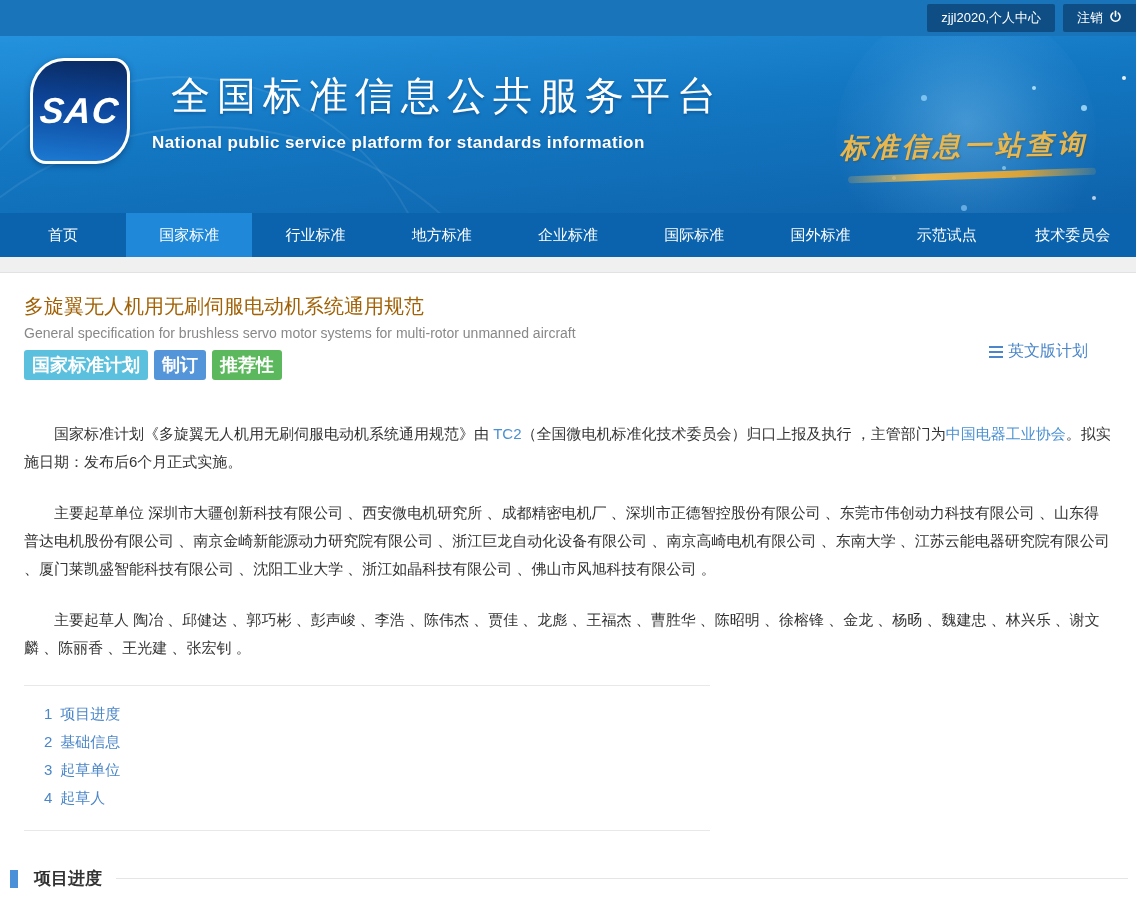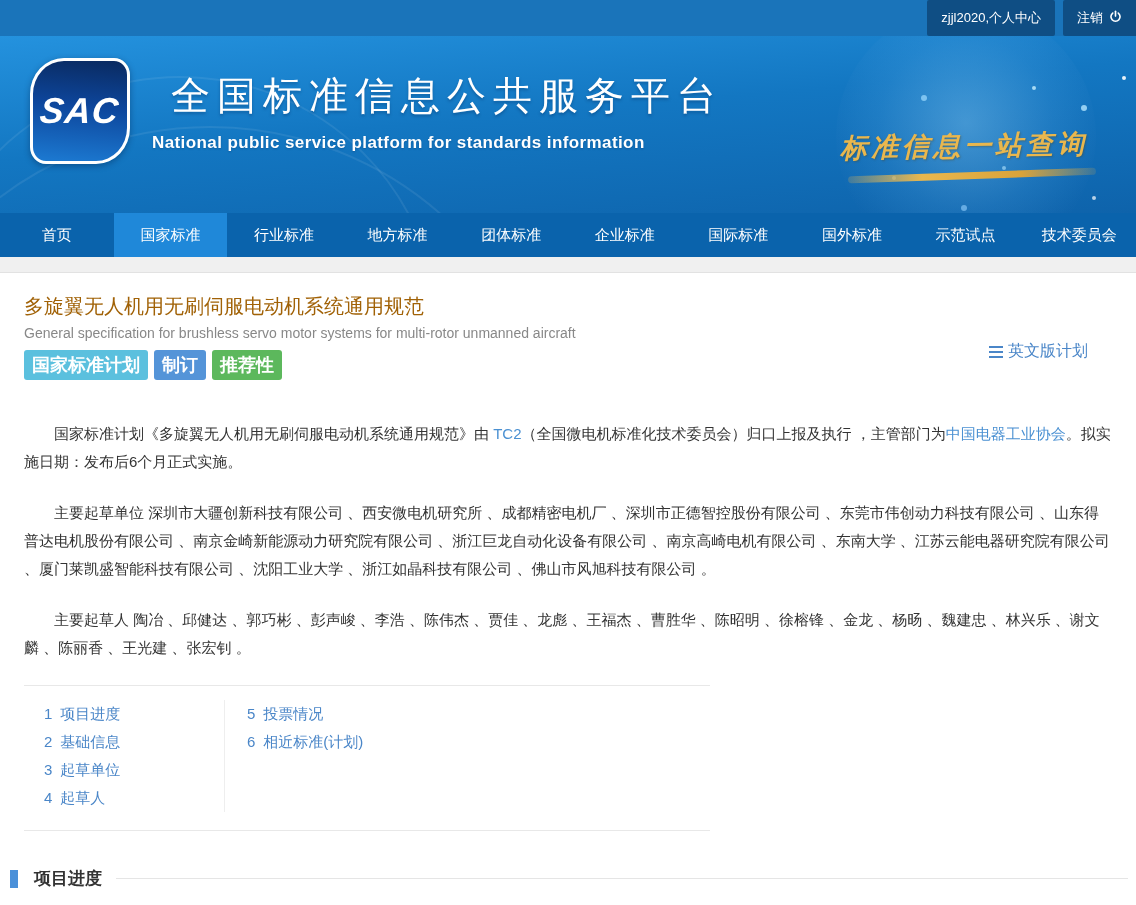"zjjl2020,个人中心" .topbar .tb-btn { height: 36px -> 28px }
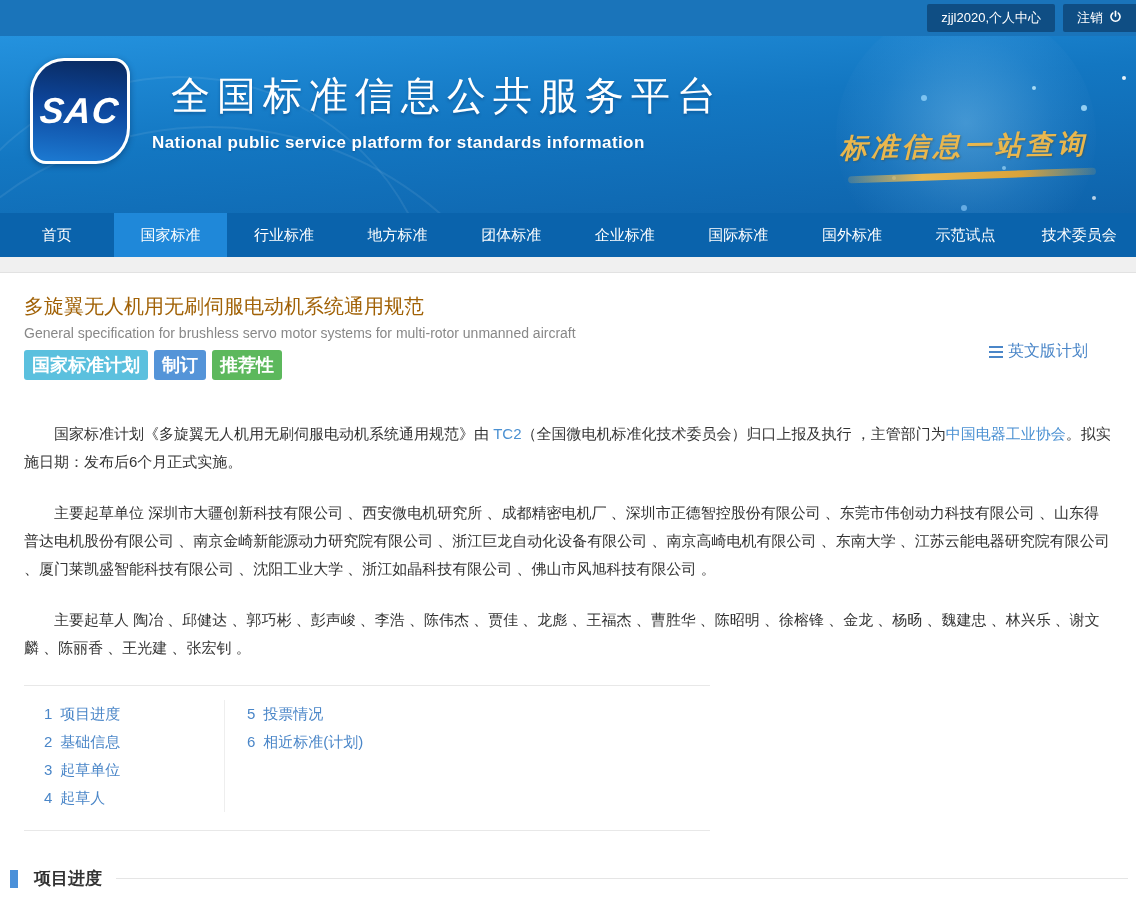"团体标准" a { html: <a>团体标准</a> -> none }
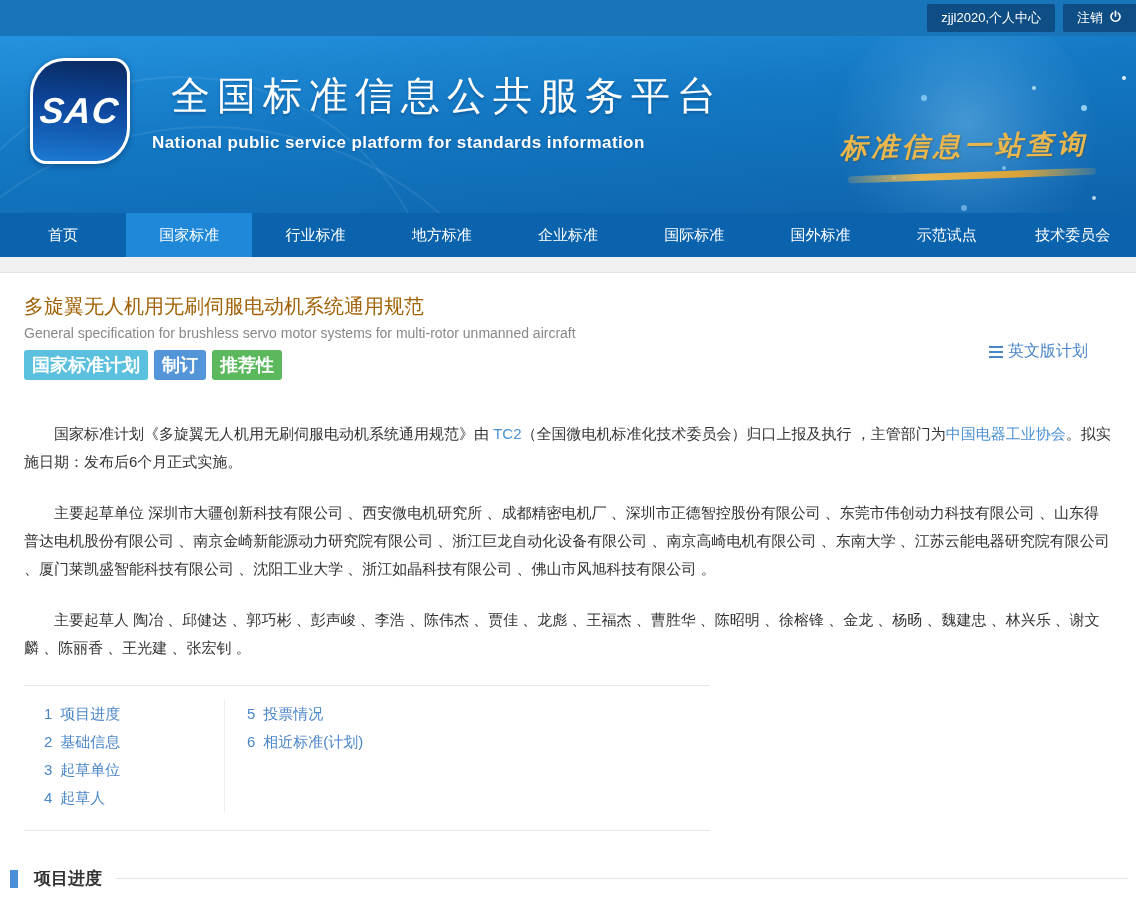"5 投票情况" div.toc-col { html: <div> <div><span>5</span><span>投票情况</span></div> <div><span>6</span><span>相近标准(计划)</span></div> </div> -> none }
